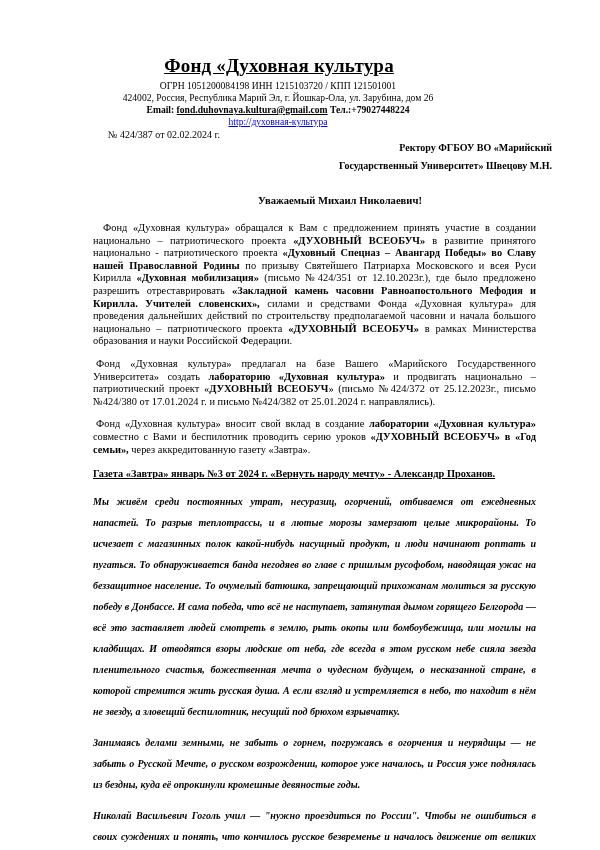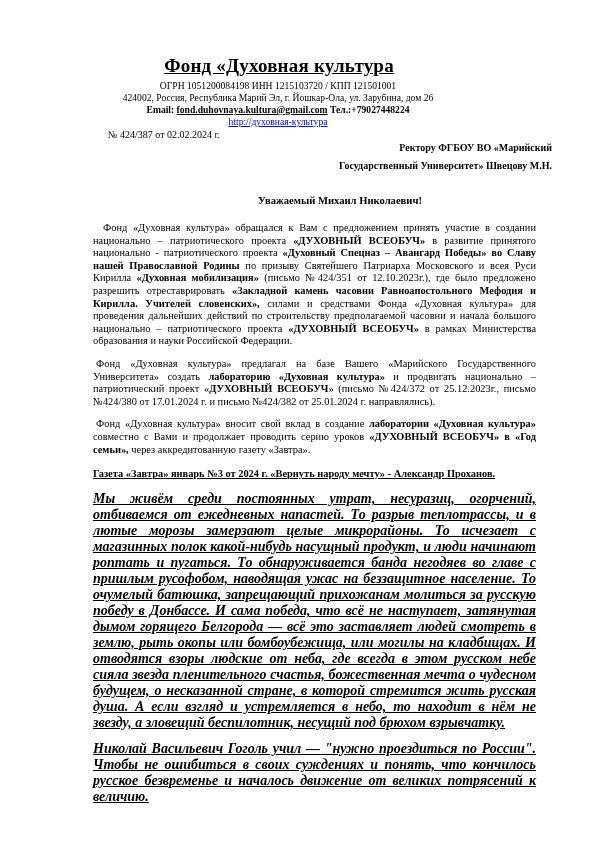"совместно с Вами и продолжает" span { text: продолжает -> беспилотник }
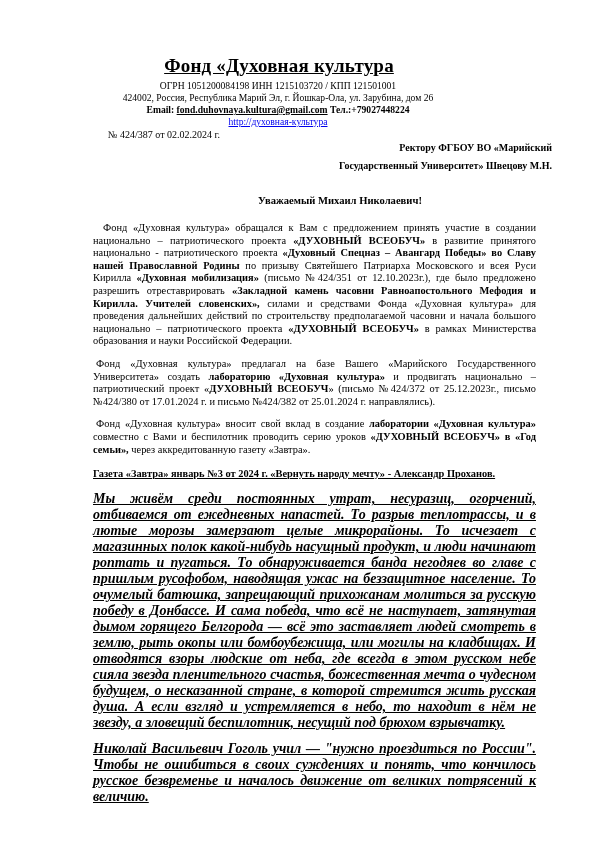"Мы живём среди постоянных утрат," .quote { font-size: 14px -> 10px; line-height: 16px -> 21px; text-decoration: underline -> none }
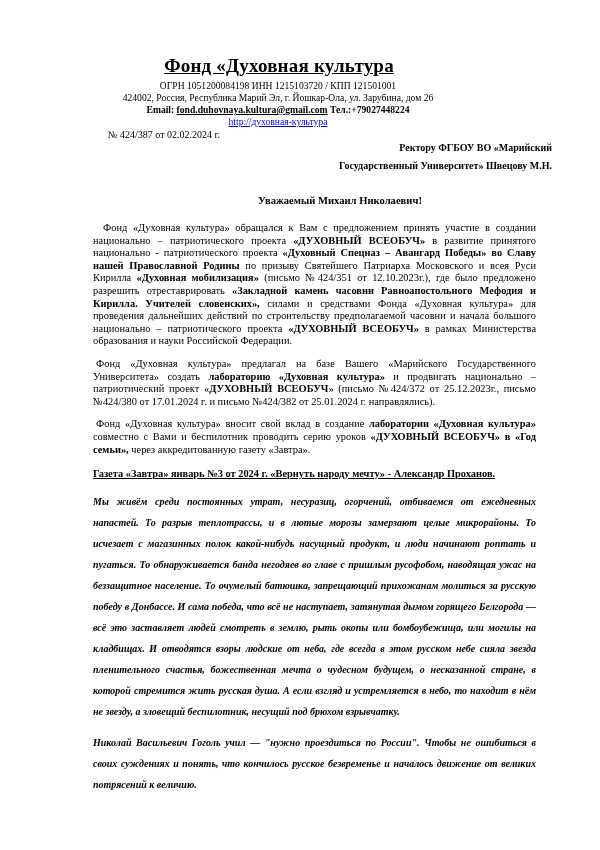"Занимаясь делами земными, не забыть" p.quote { html: none -> <p>Занимаясь делами земными, не забыть о горнем, погружаясь в огорчения и неурядицы — не забыть о Русской Мечте, о русском возрождении, которое уже началось, и Россия уже поднялась из бездны, куда её опрокинули кромешные девяностые годы.</p> }
